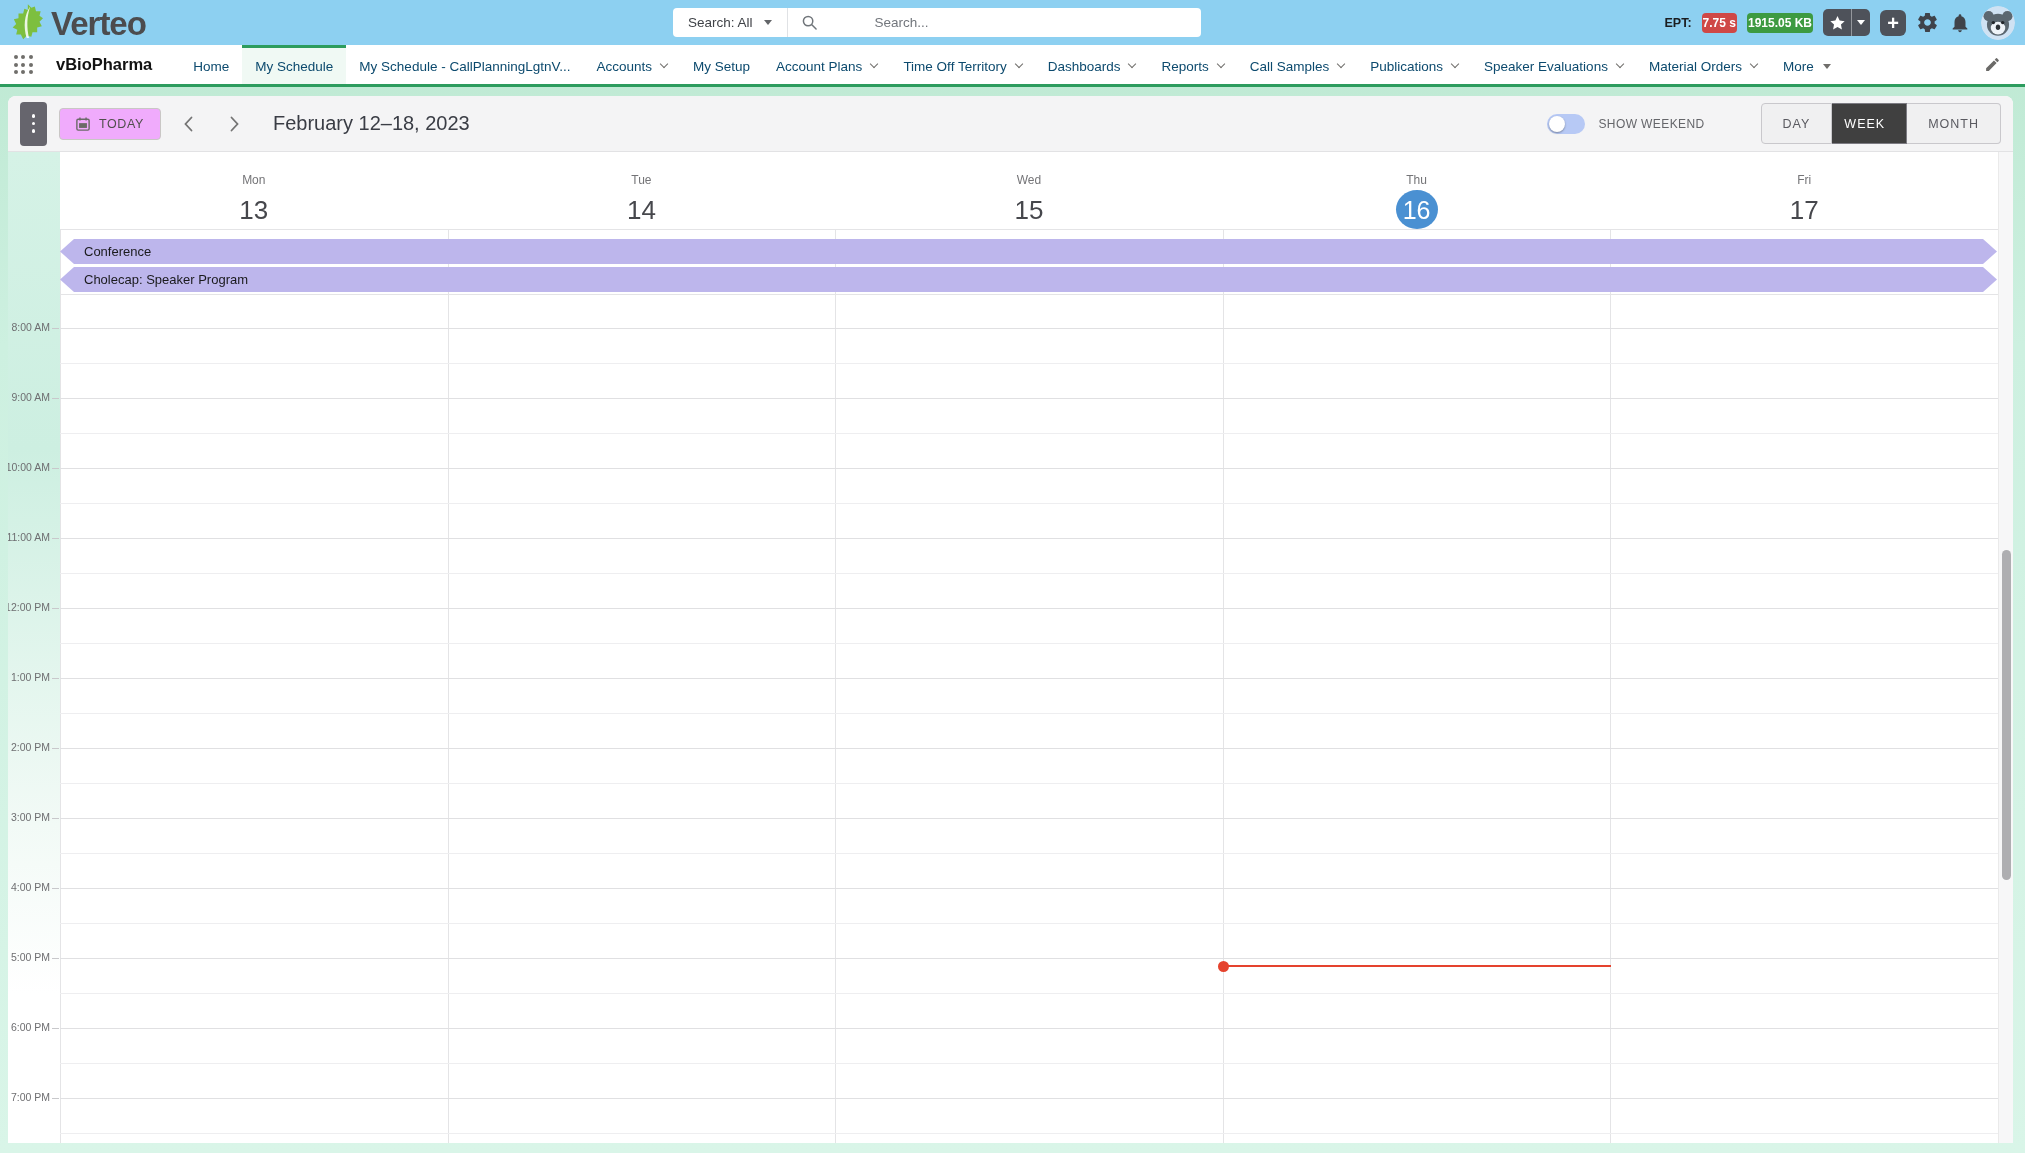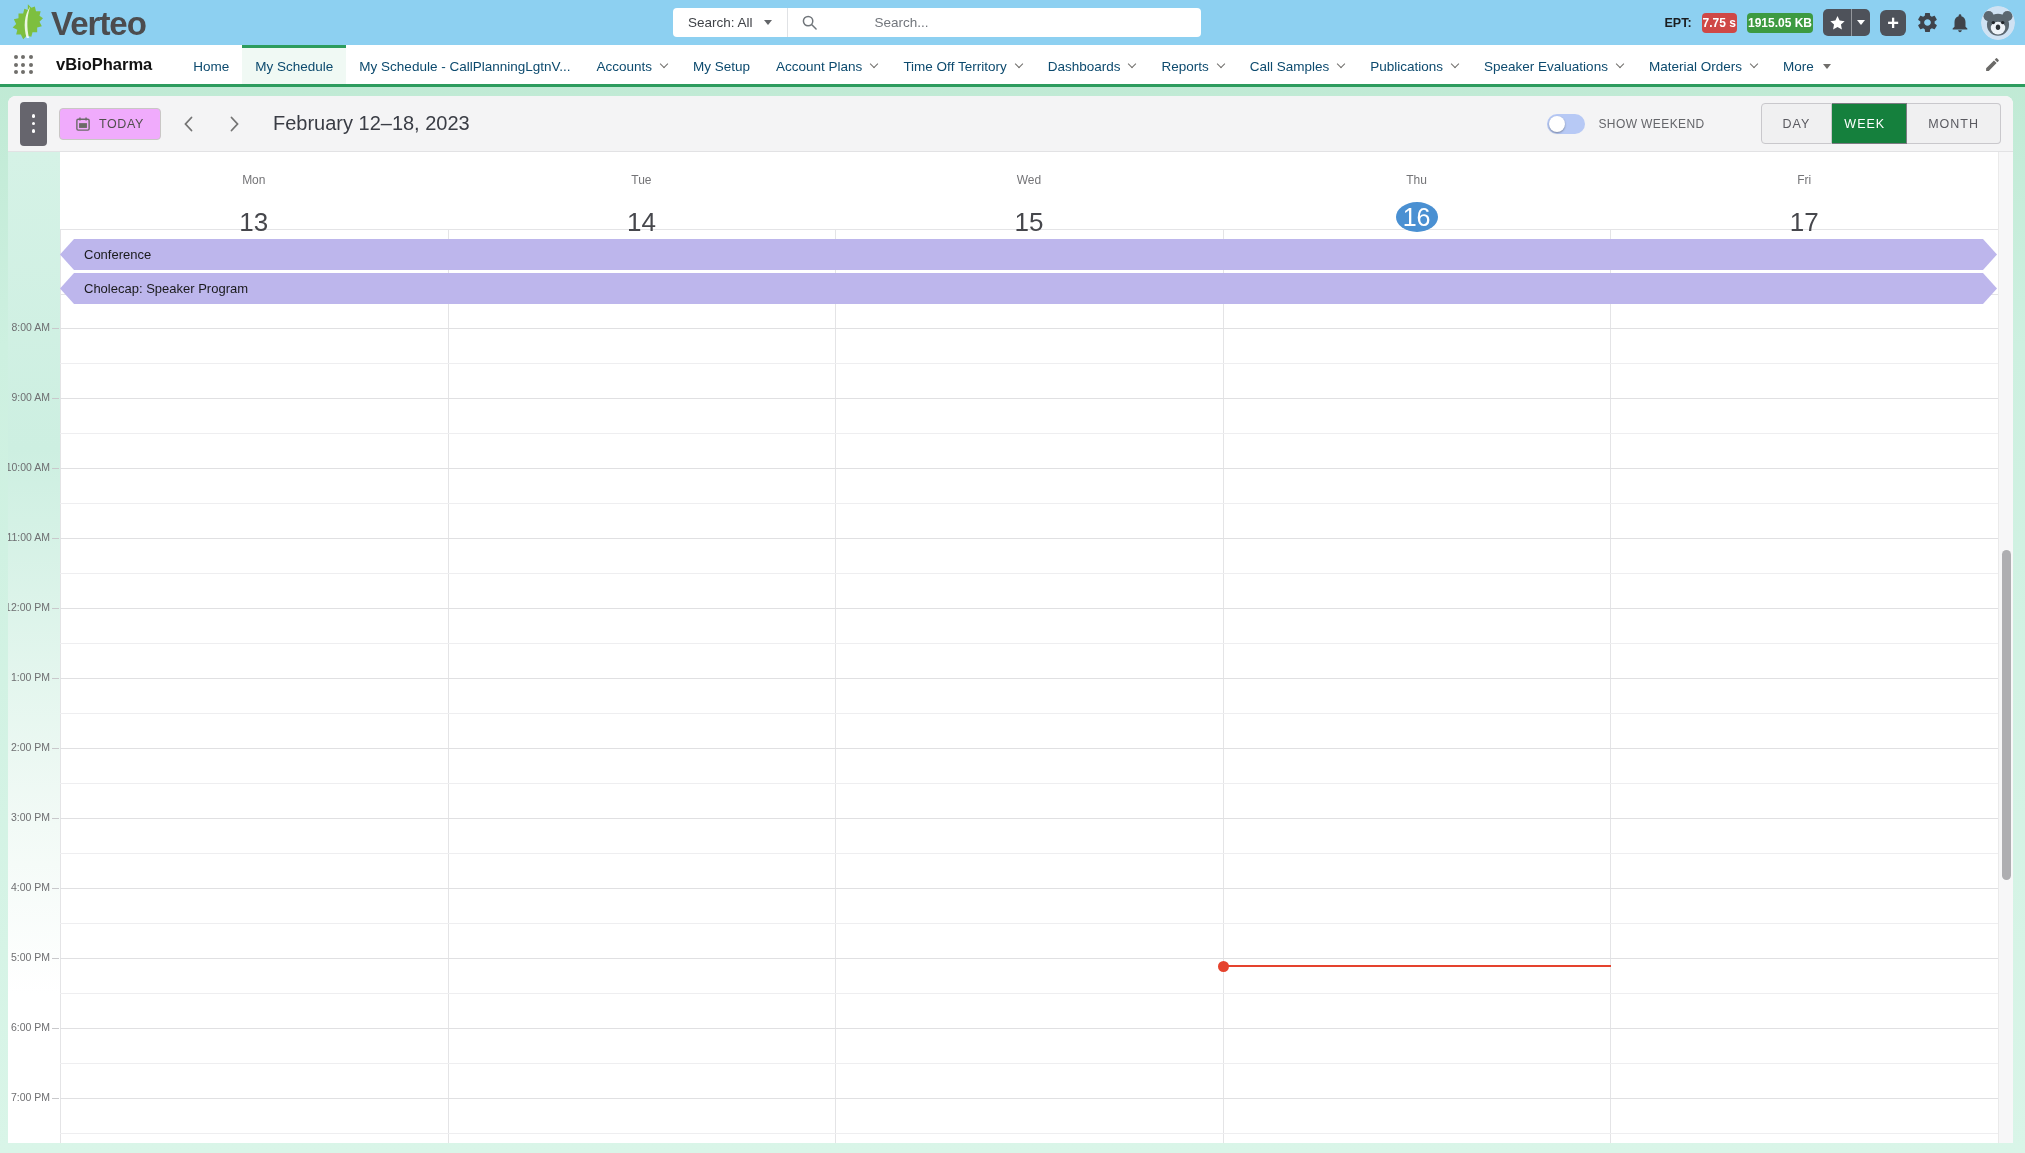"WEEK" .view-btn.is-selected { background: #15803d -> #404040 }
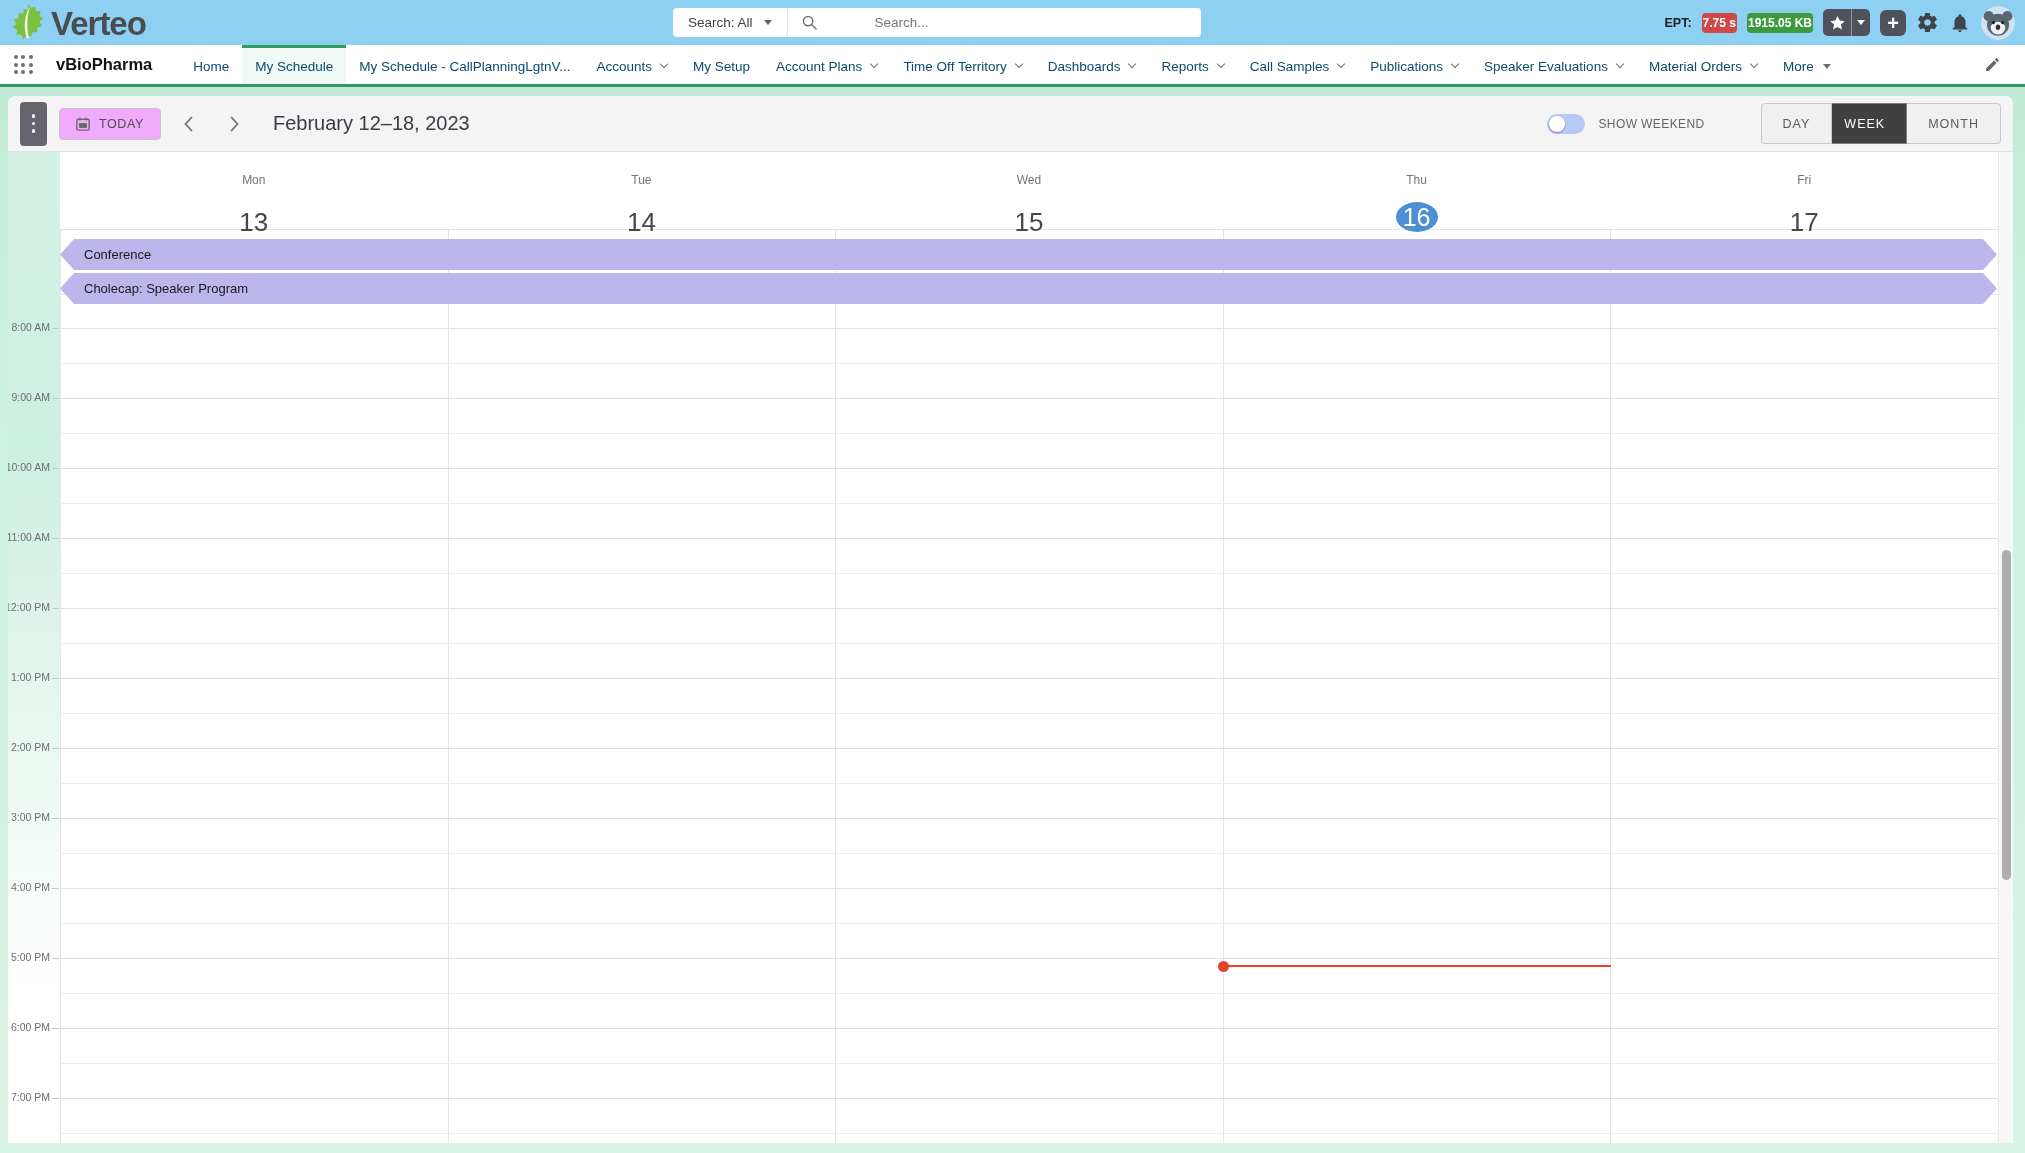"Mon" .day-head { gap: 20px -> 8px }
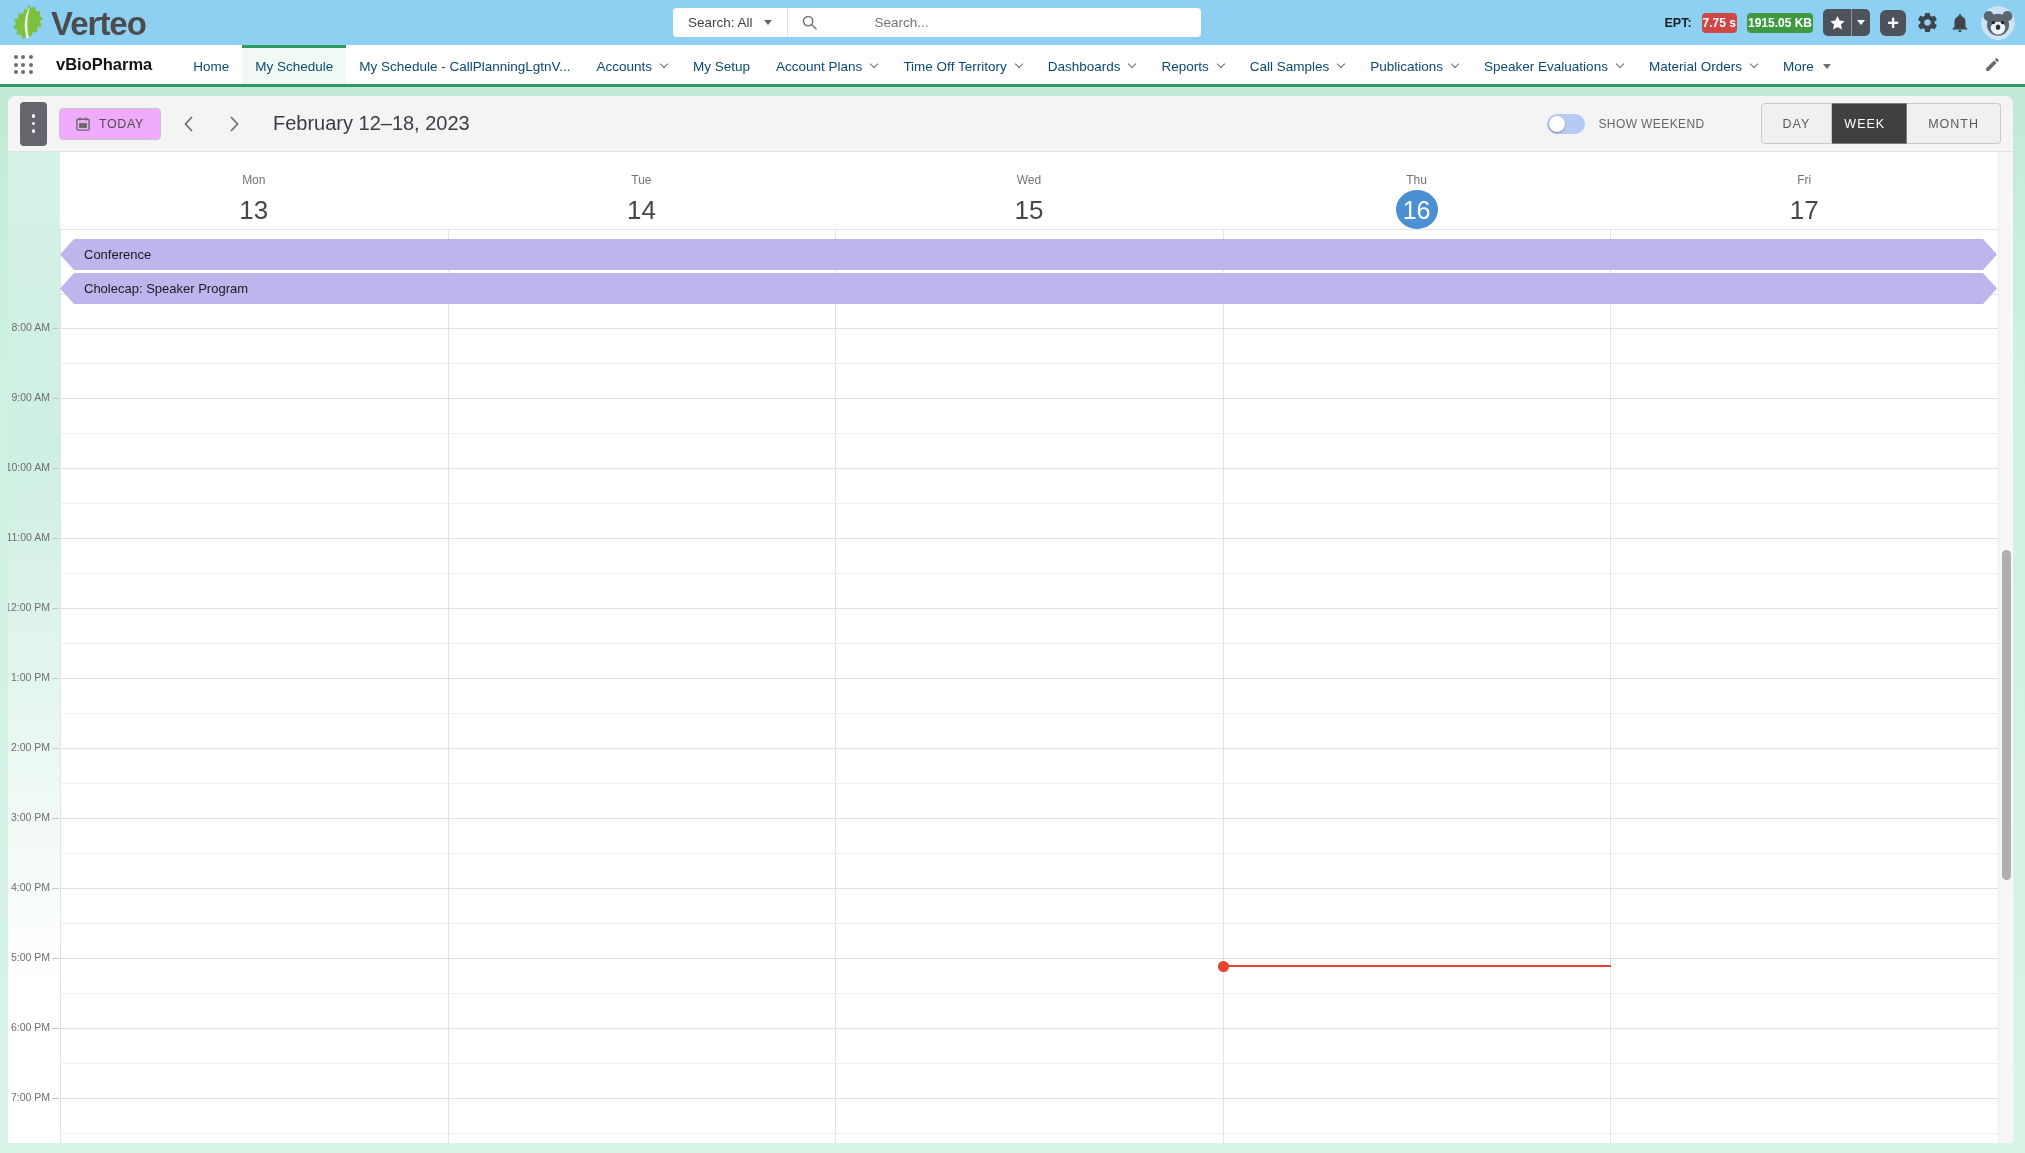"Conference" .allday-bar { height: 31px -> 25px }
